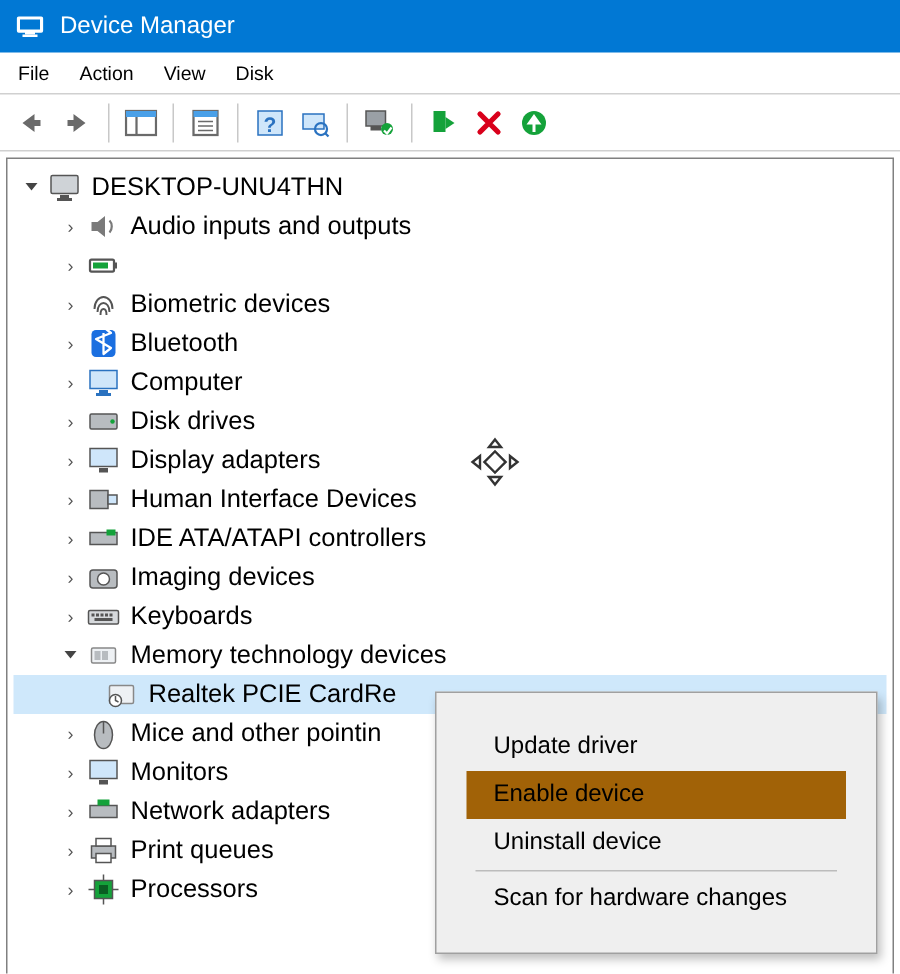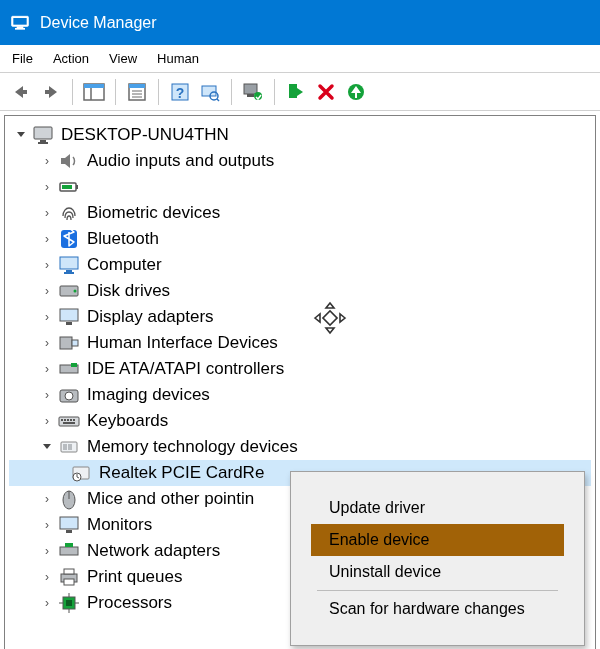"Device Manager" .titlebar { height: 45px -> 35px }
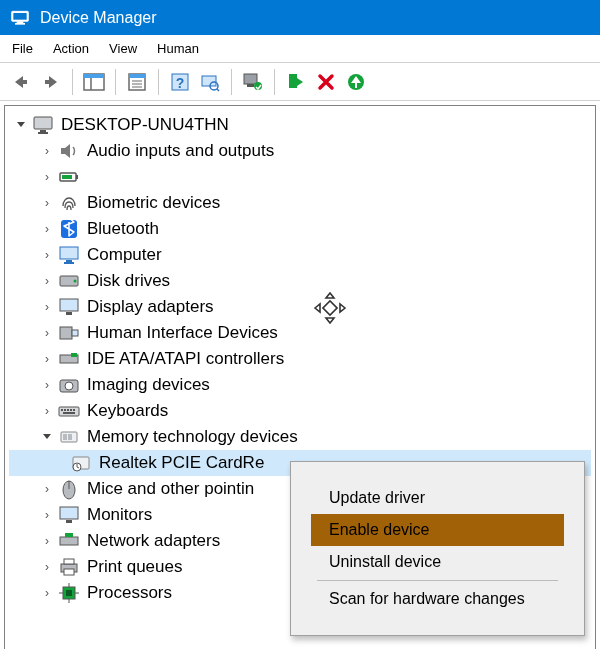"Human" span { text: Human -> Disk }
